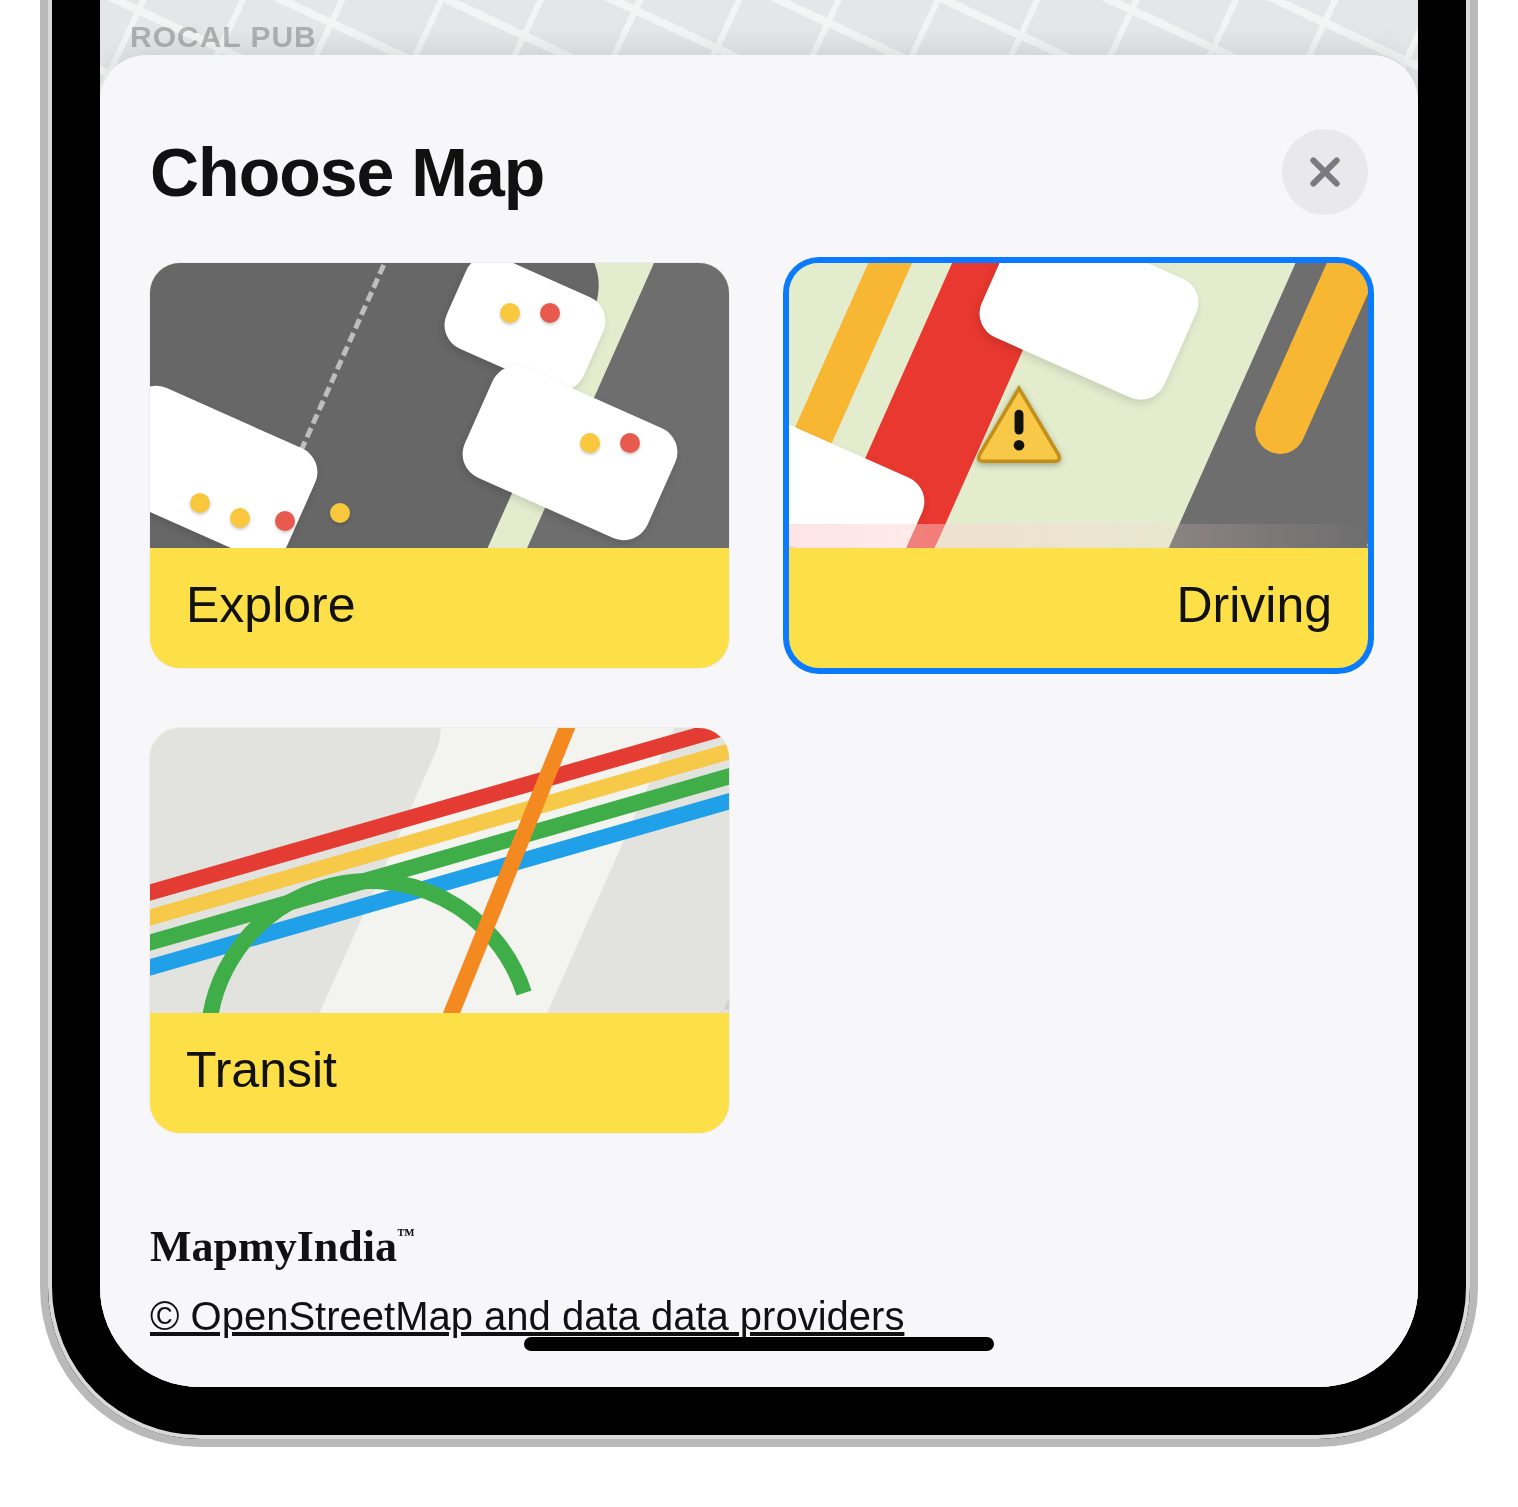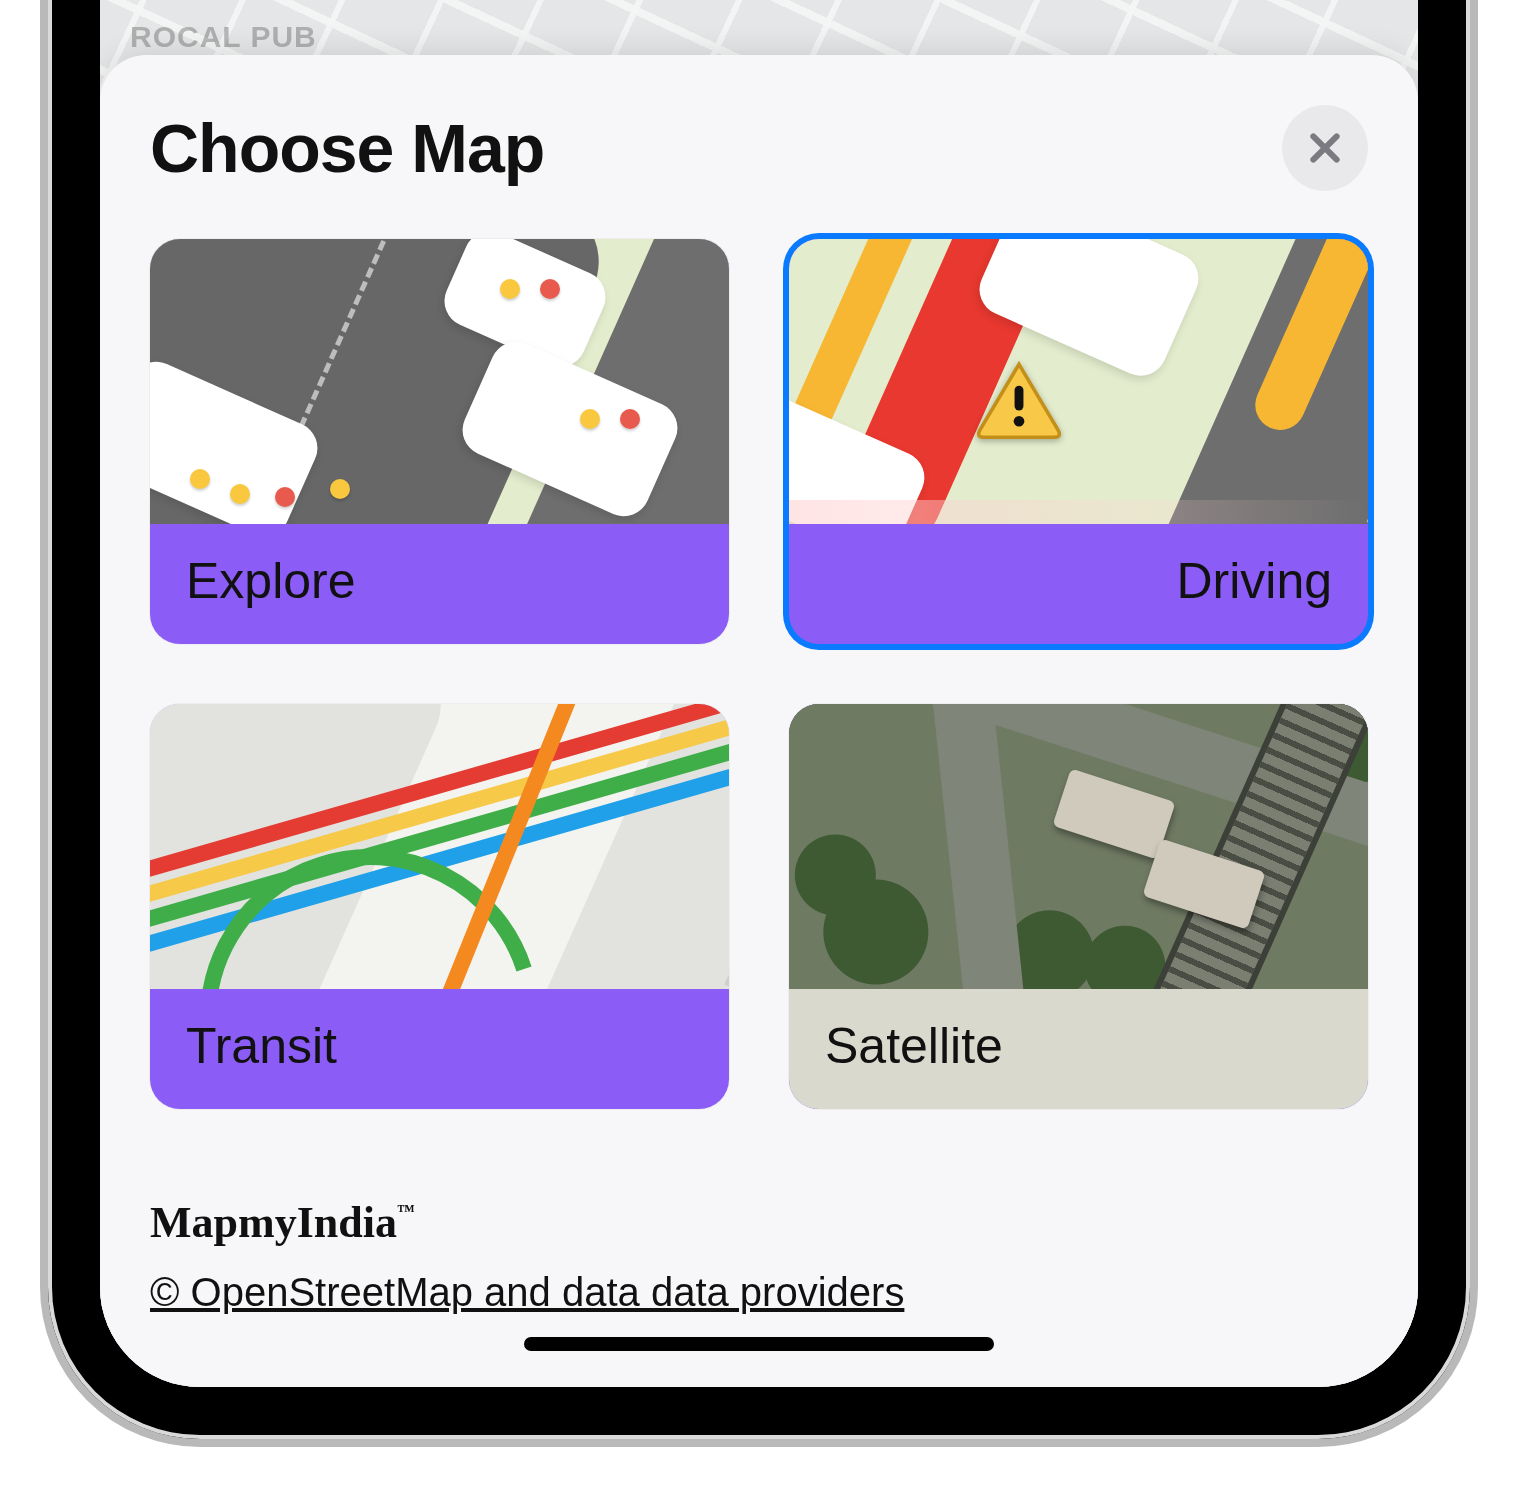"Choose Map" .sheet { padding: 50px 50px 0 50px -> 74px 50px 0 50px }
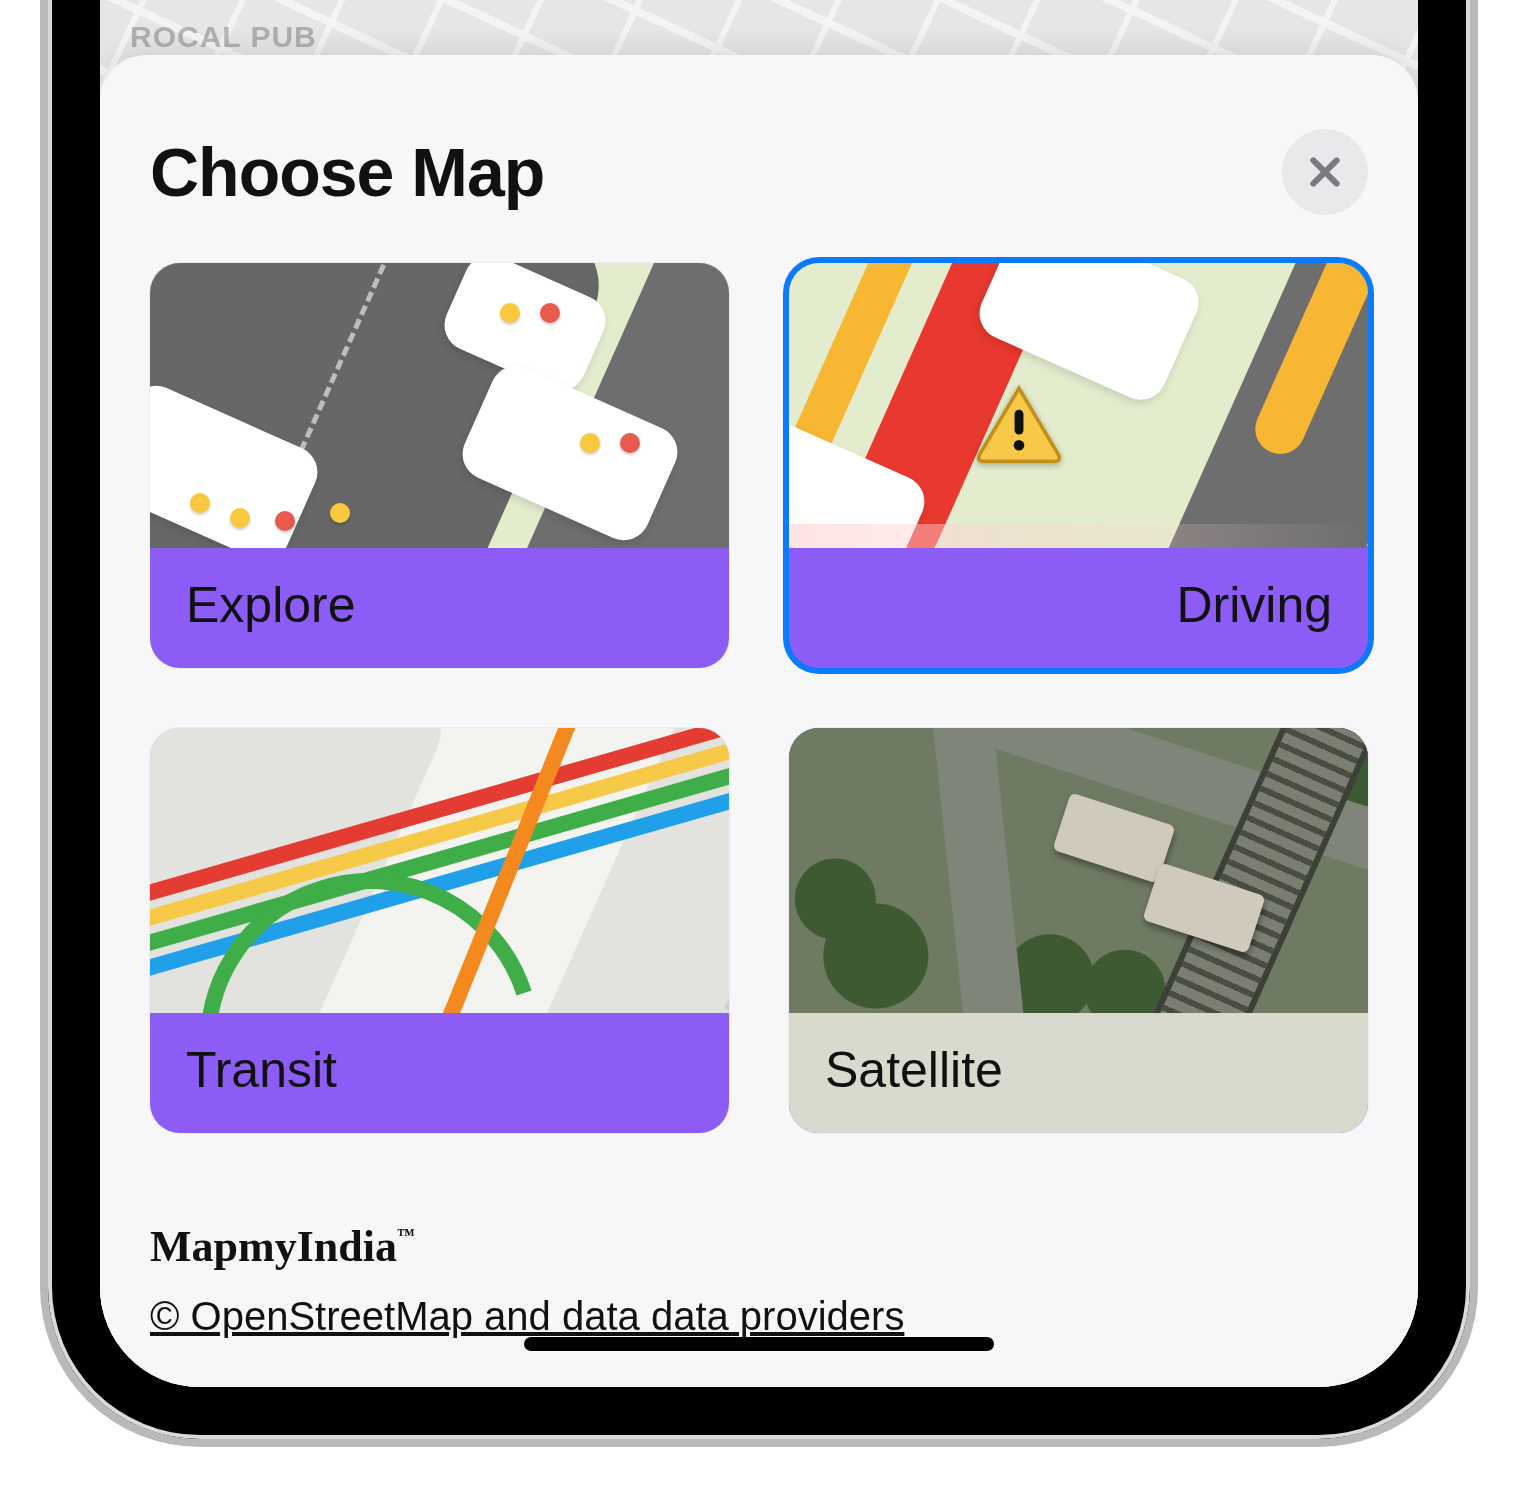"Explore" .card { background: #8b5cf6 -> #fde047 }
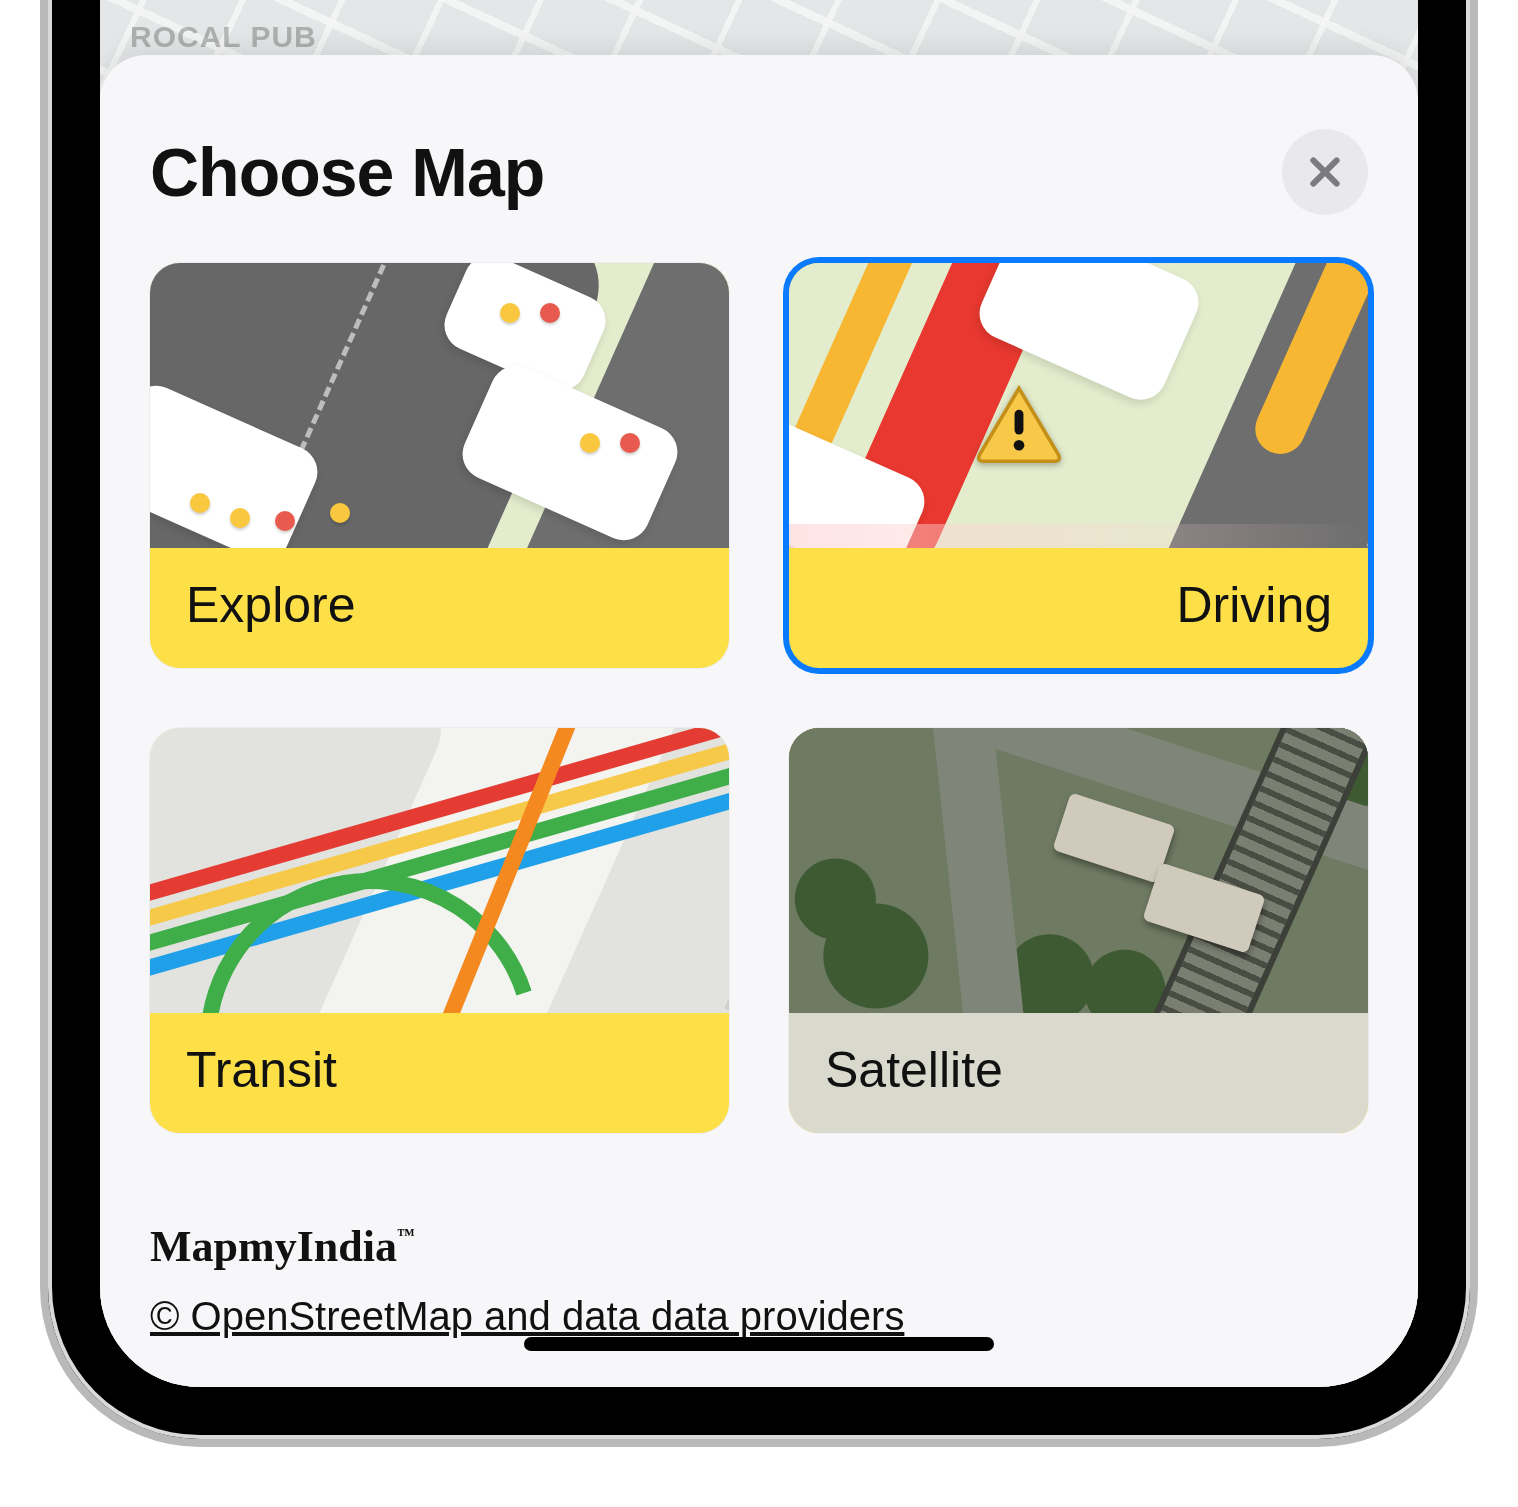"Satellite" div.card { html: <div> <div> <div></div> <div></div> <div></div> <div></div> <div></div> <div></div> </div> <div>Satellite</div> </div> -> none }
